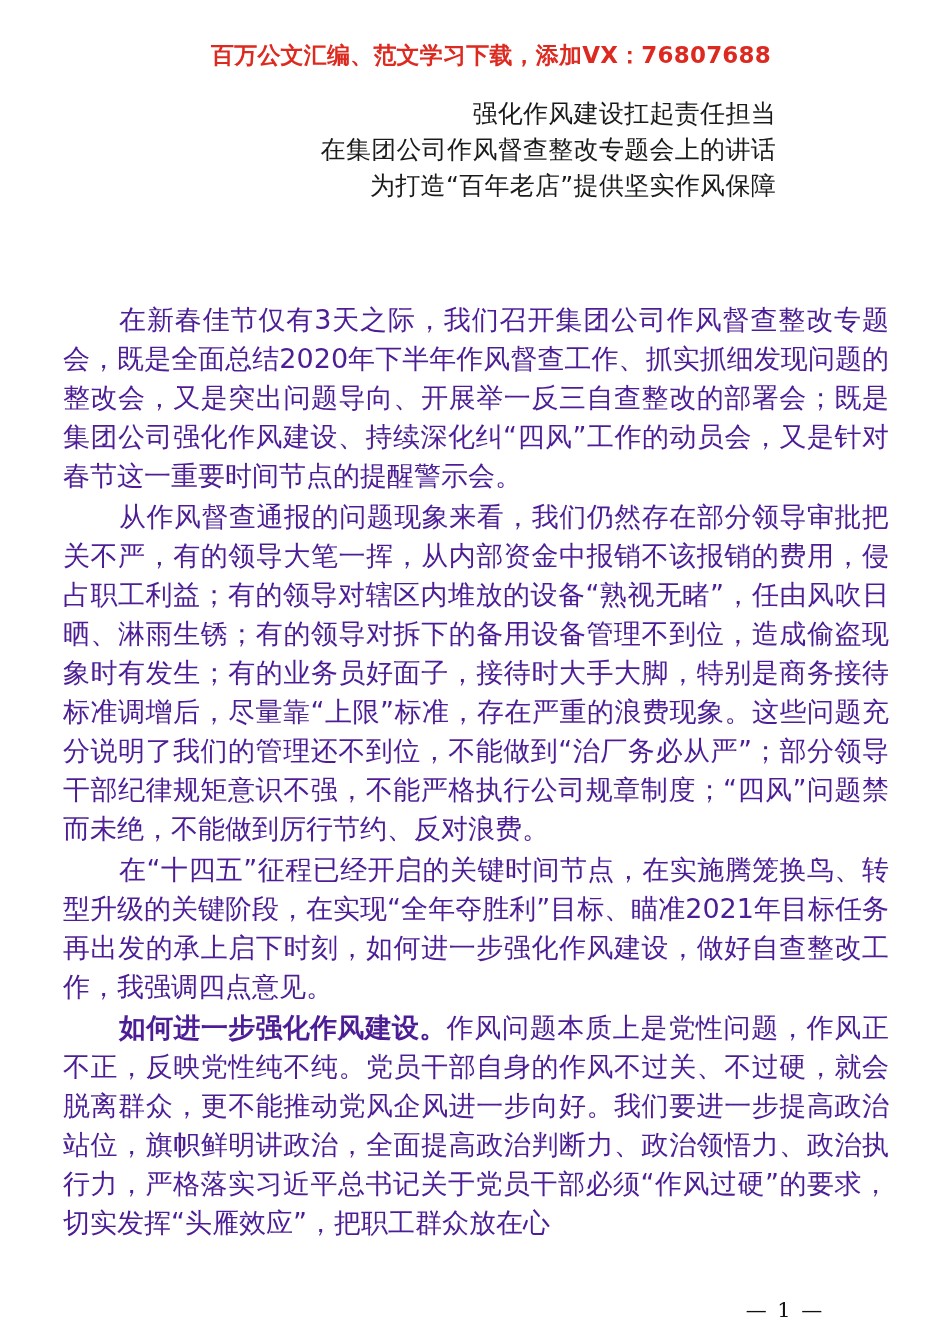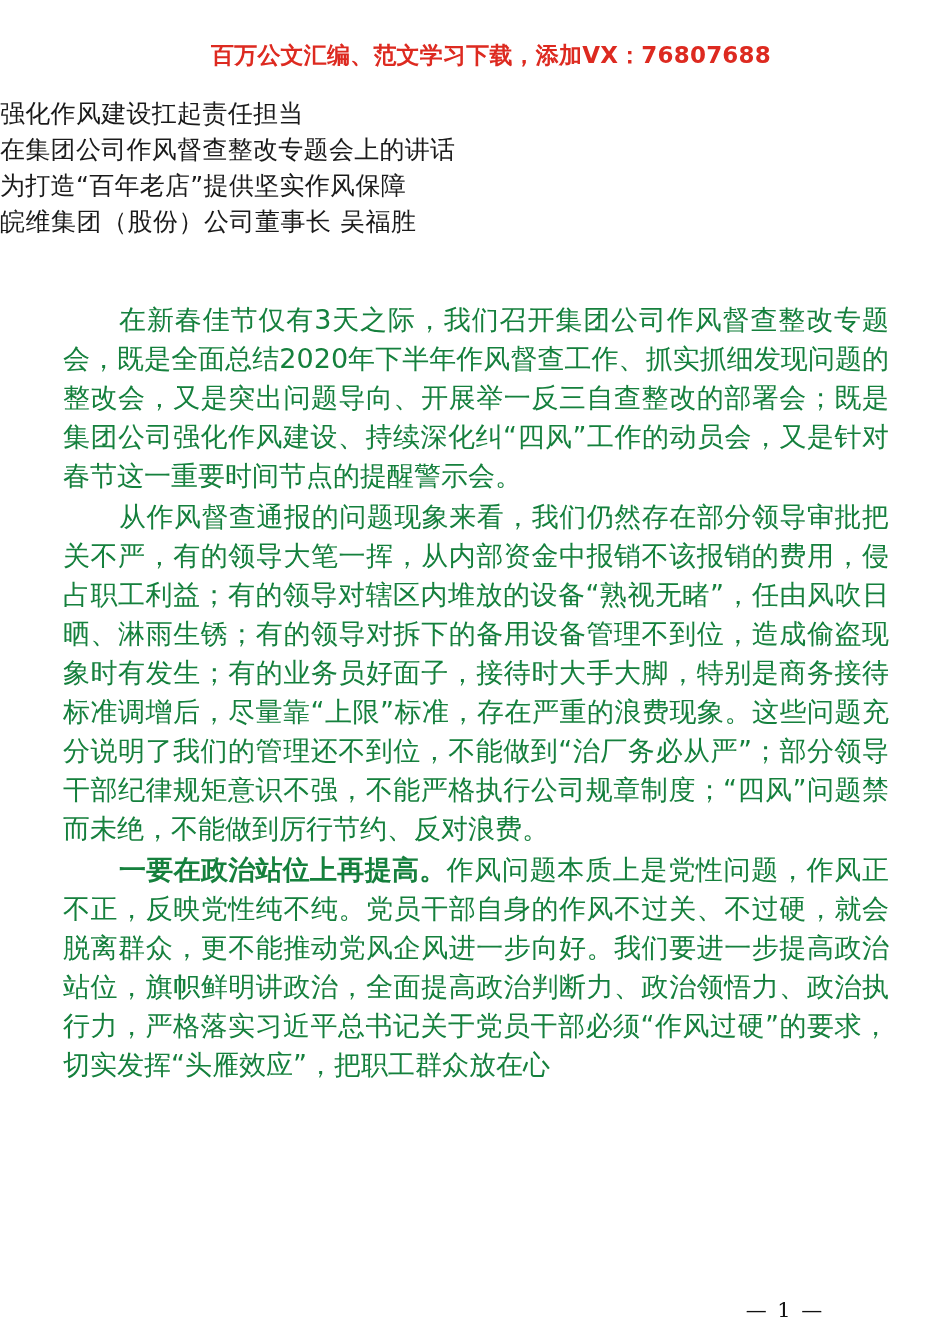"强化作风建设扛起责任担当" .title-block { text-align: left -> right }
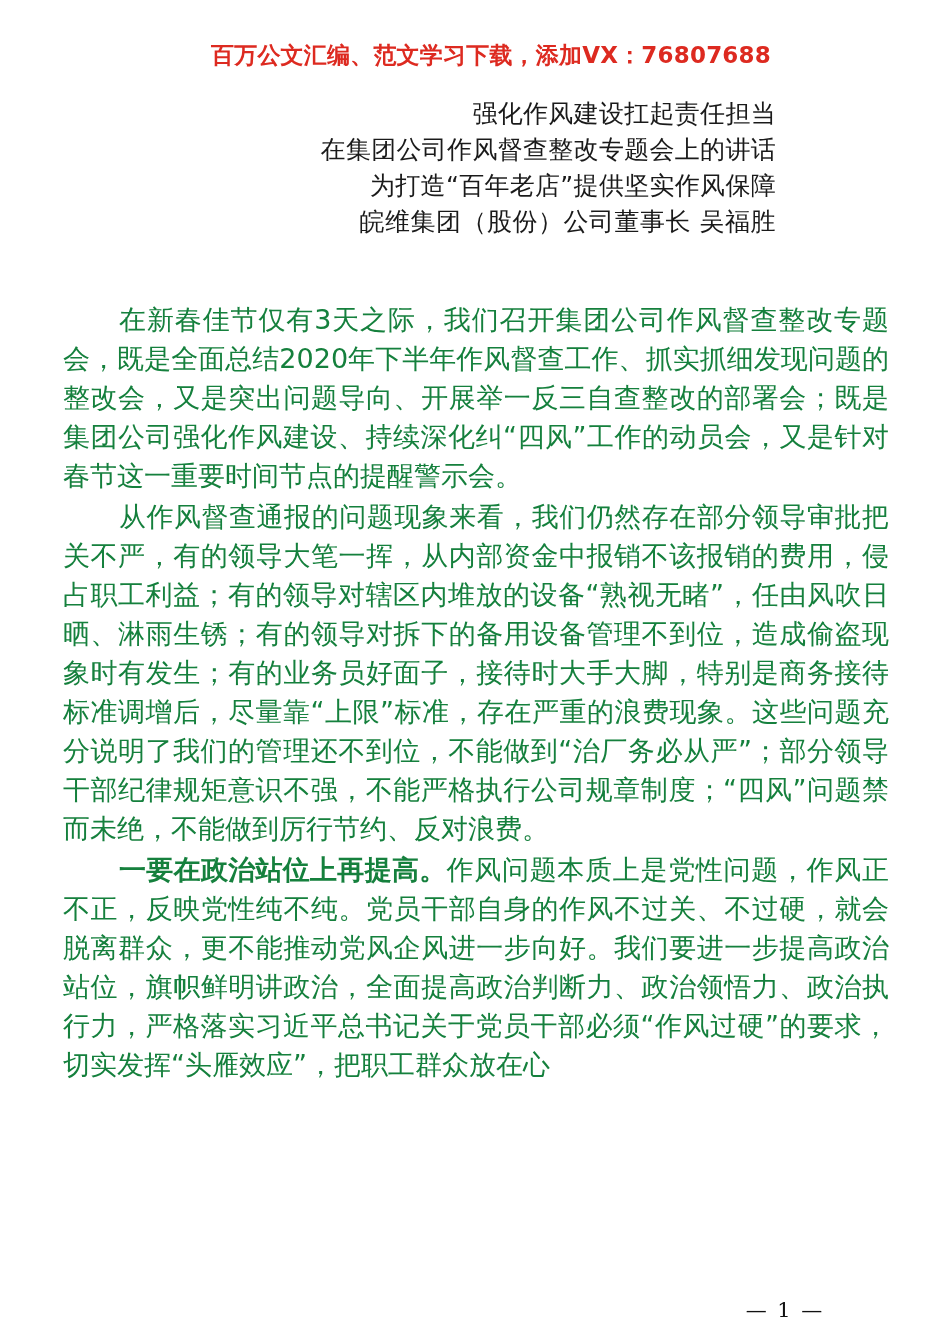"皖维集团（股份）公司董事长 吴福胜" div.title-line { html: <div>皖维集团（股份）公司董事长 吴福胜</div> -> none }
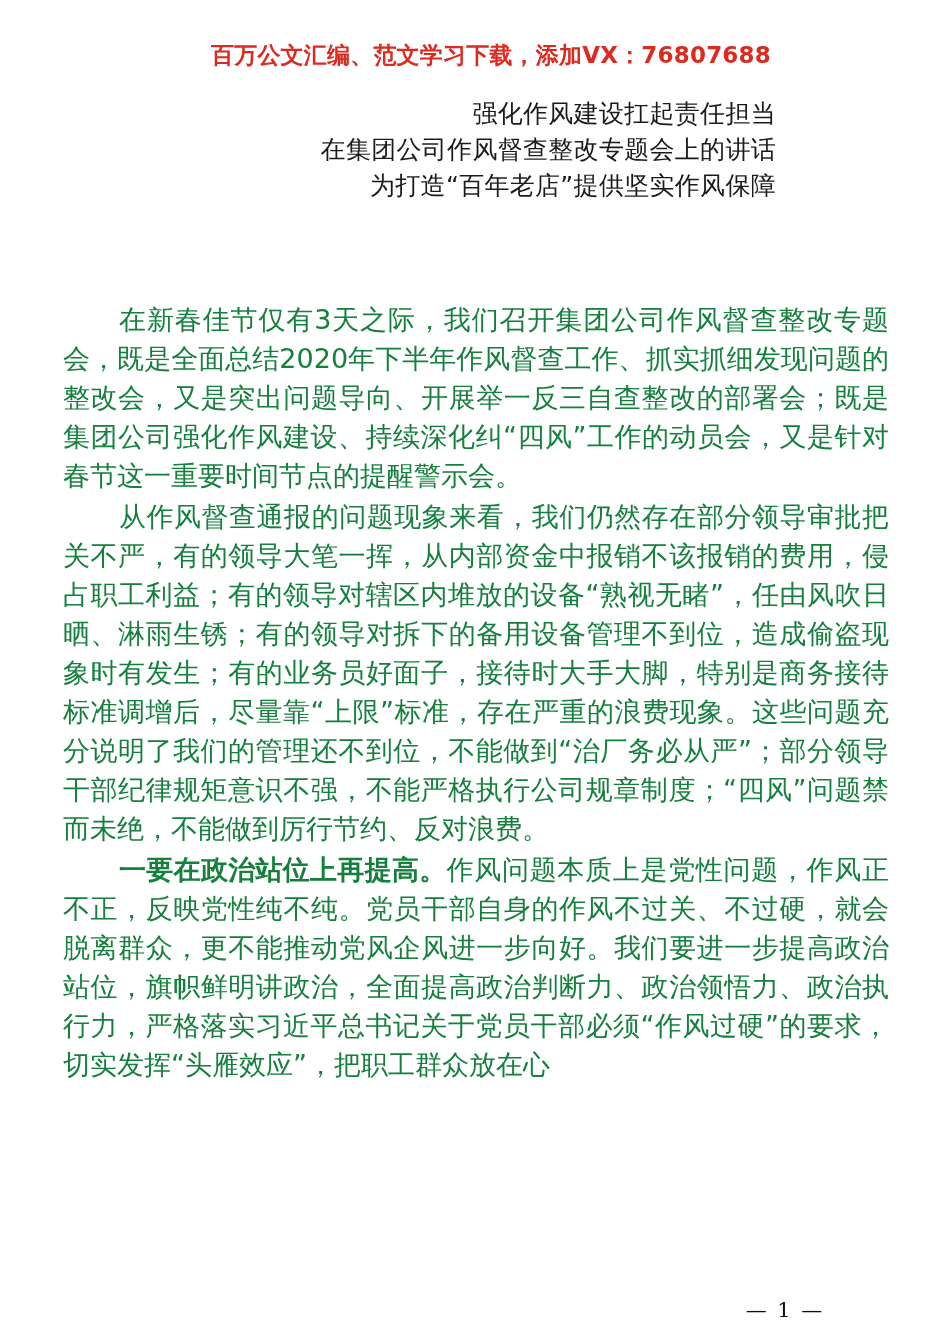"在新春佳节仅有3天之际，我们召开集团公司作风督查整改专题会，既是全面总结2020" .para { color: #15803d -> #4c1d95 }
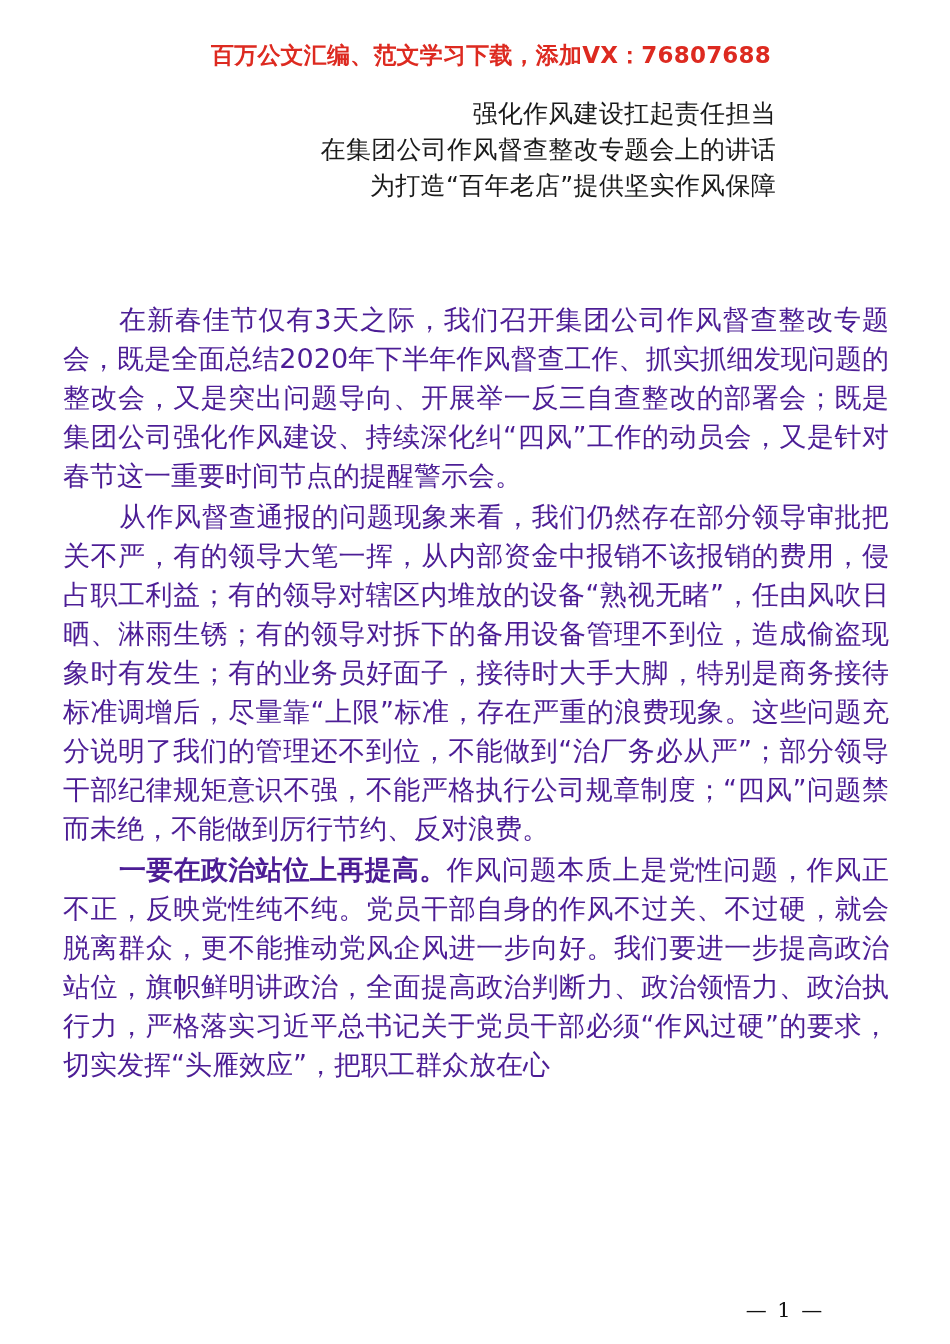"在“十四五”征程已经开启的关键时间节点，在实施腾笼换鸟、转型升级的关键阶段，在实" p.para { html: none -> <p> <span></span><span>在“十四五”征程已经开启的关键时间节点，在实施腾笼换鸟、转型升级的关键阶段，在实现“全年夺胜利”目标、瞄准2021年目标任务再出发的承上启下时刻，如何进一步强化作风建设，做好自查整改工作，我强调四点意见。</span> </p> }
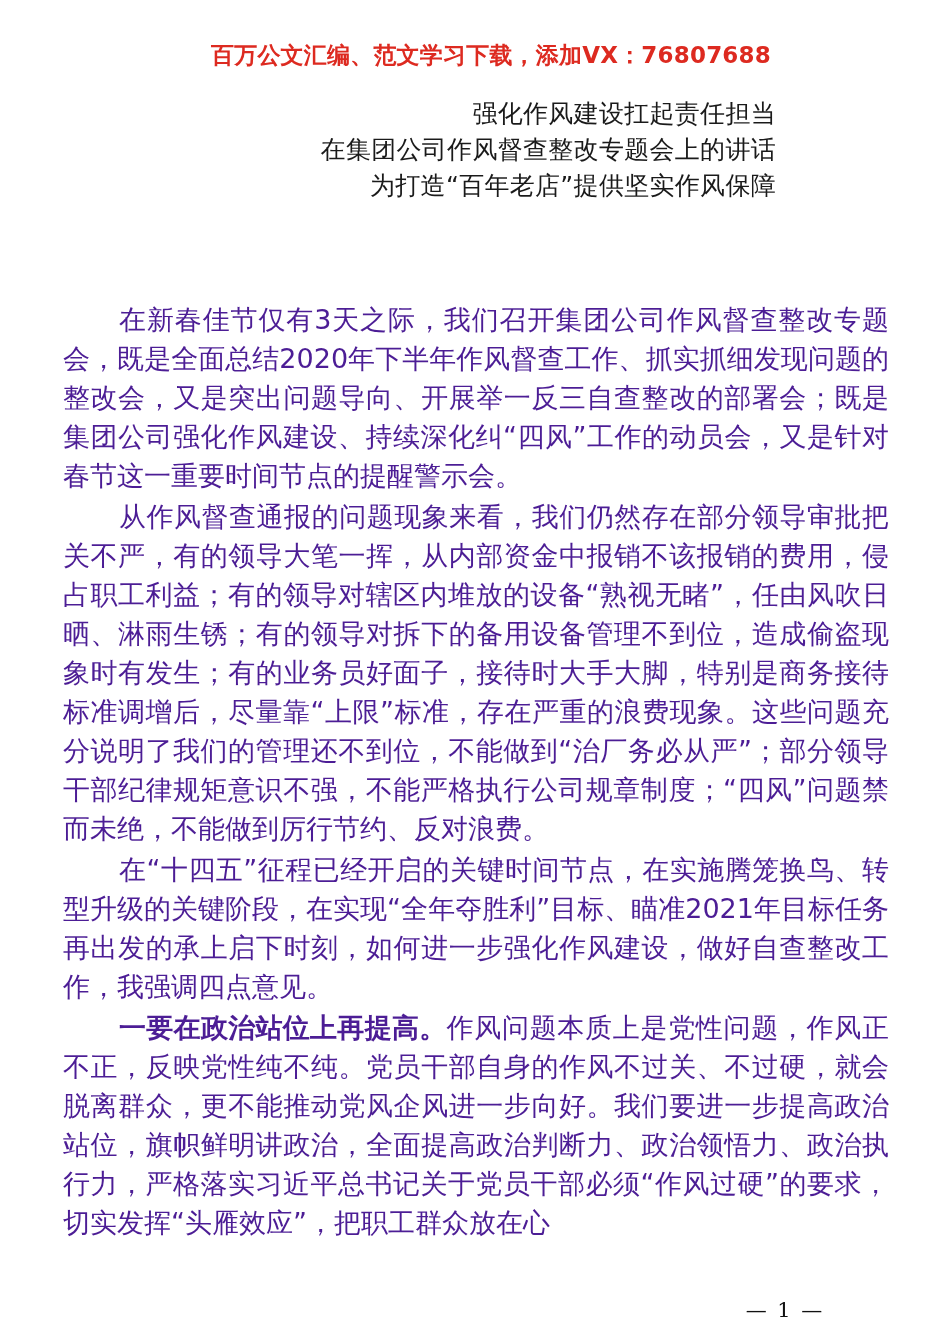"一要在政治站位上再提高。" span.lead { text: 一要在政治站位上再提高 -> 如何进一步强化作风建设 }
